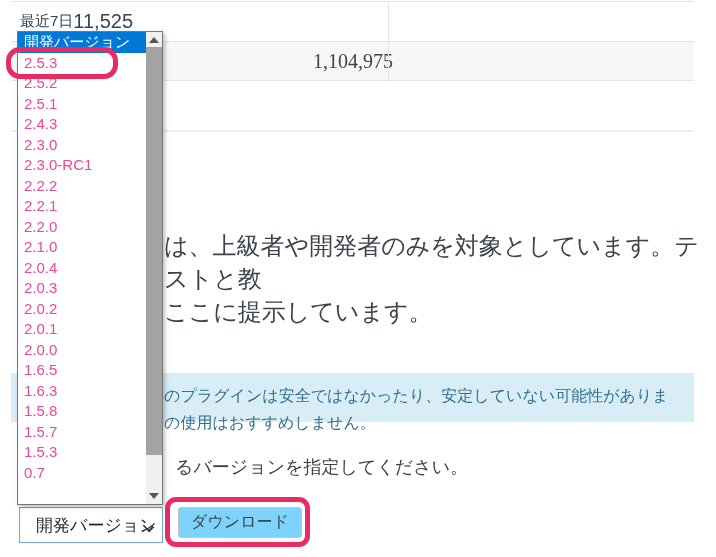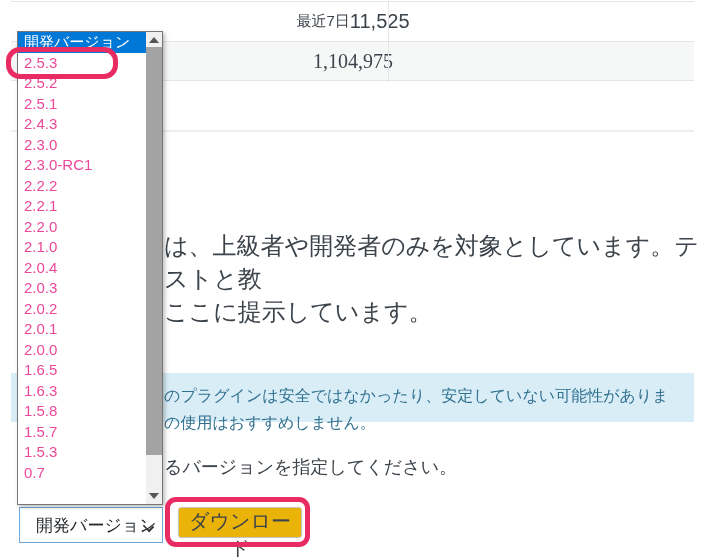"最近7日" .trow { justify-content: center -> flex-start }
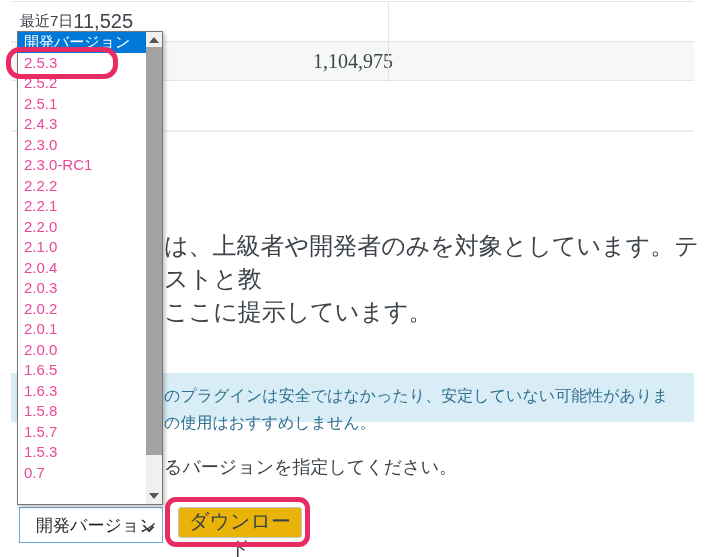"るバージョンを指定してください。" .instruction { left: 164px -> 175px }
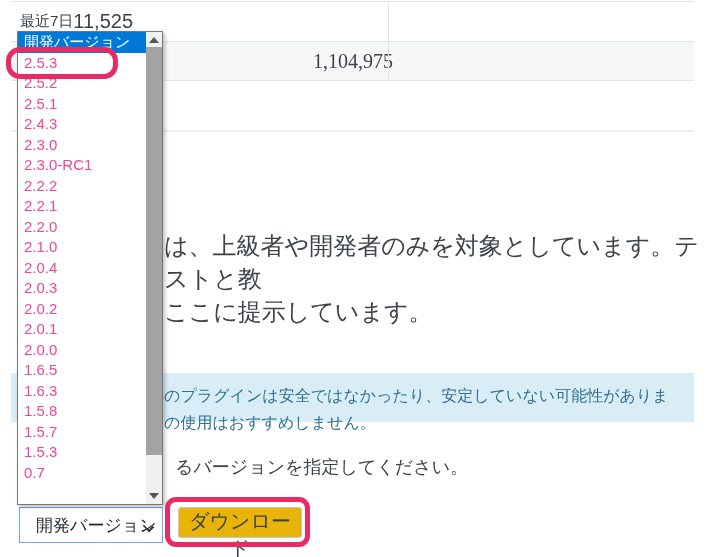"ダウンロード" .dl-btn { background: #eab308 -> #7dd3fc; font-size: 20px -> 16px }
